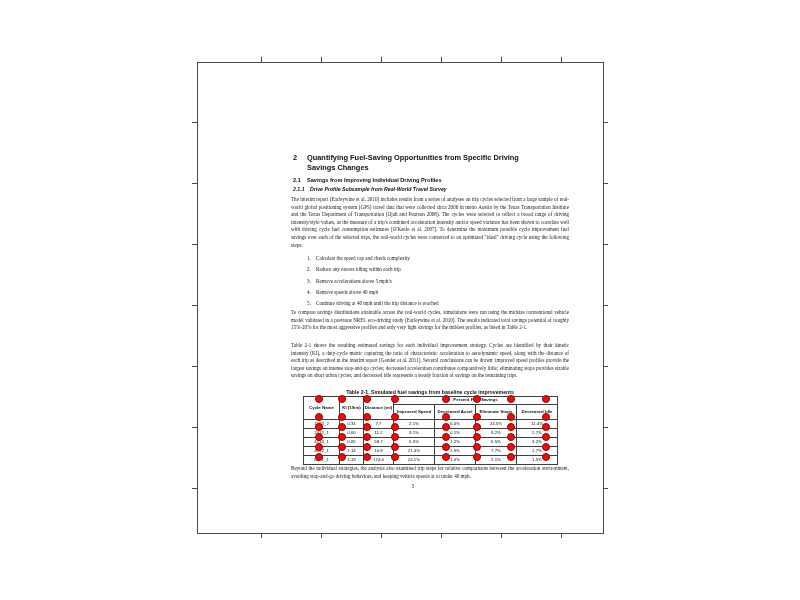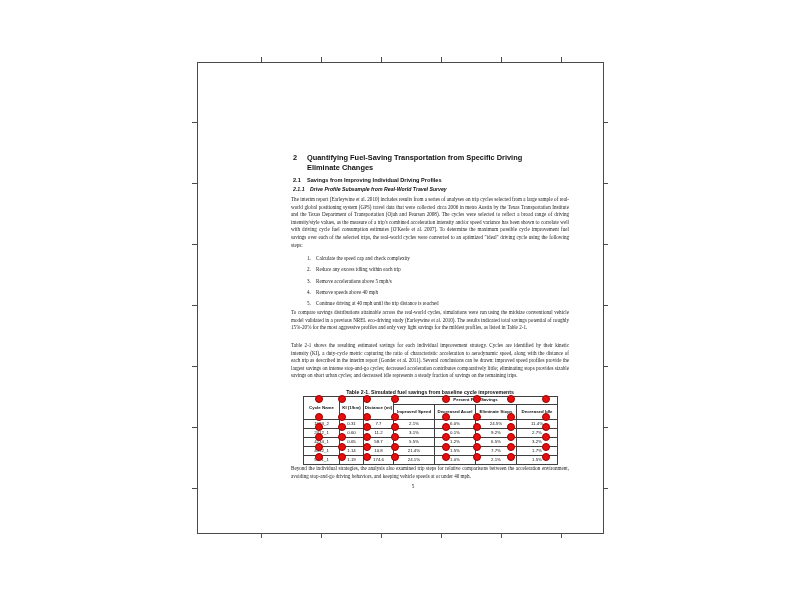"Quantifying Fuel-Saving Transportation" span { text: Transportation -> Opportunities }
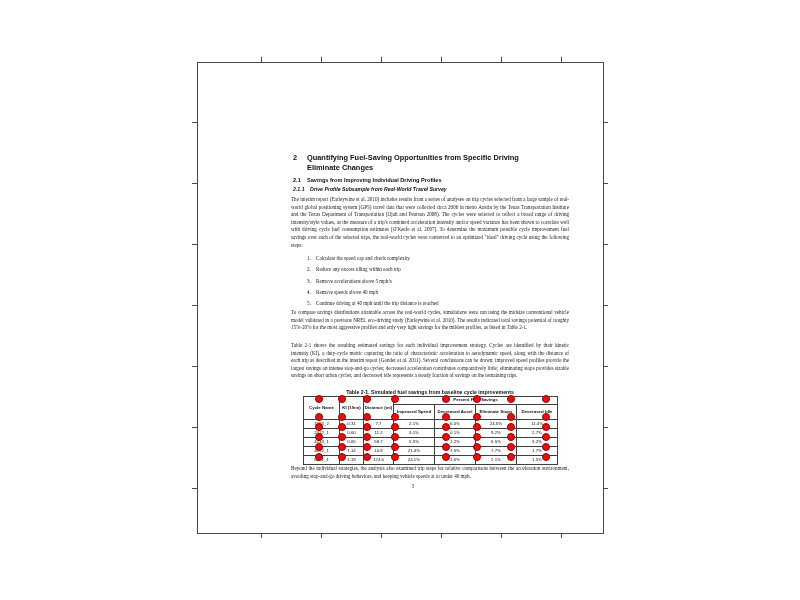"Eliminate Changes" span { text: Eliminate -> Savings }
